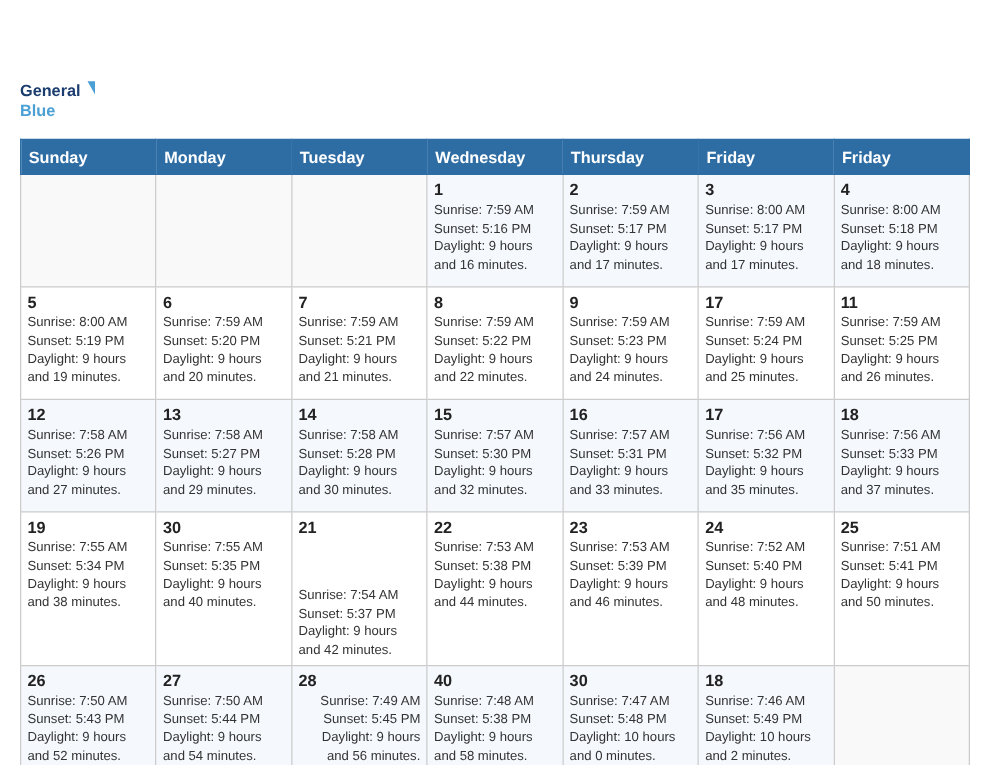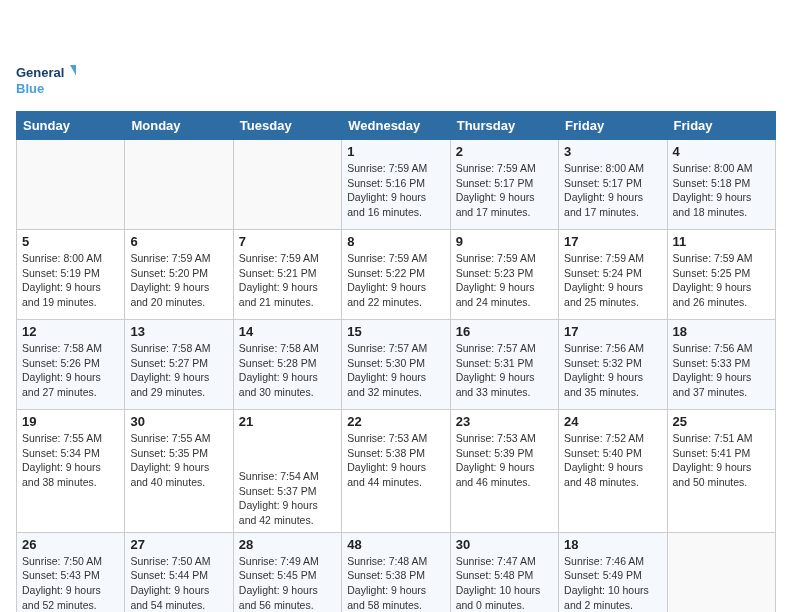"48" div.day-num { text: 48 -> 40 }
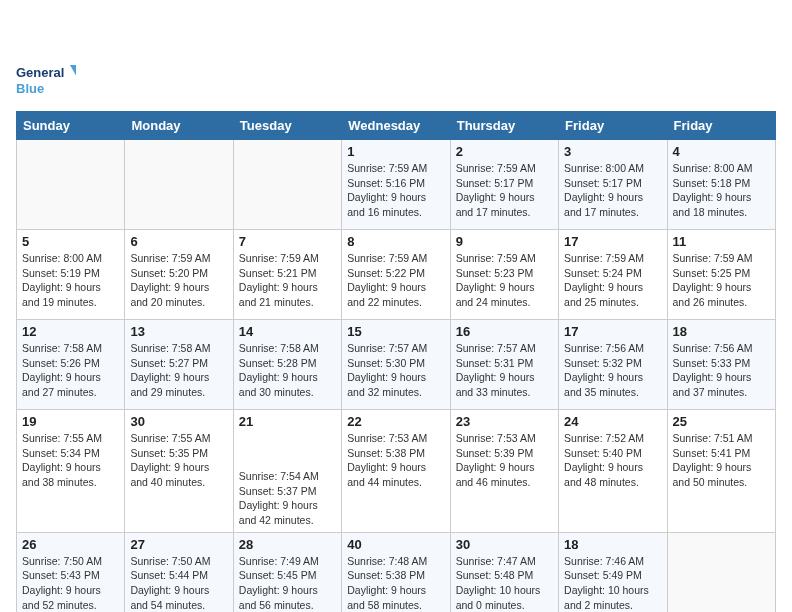"Sunrise: 7:49 AM" div.day-info { text-align: none -> right }
